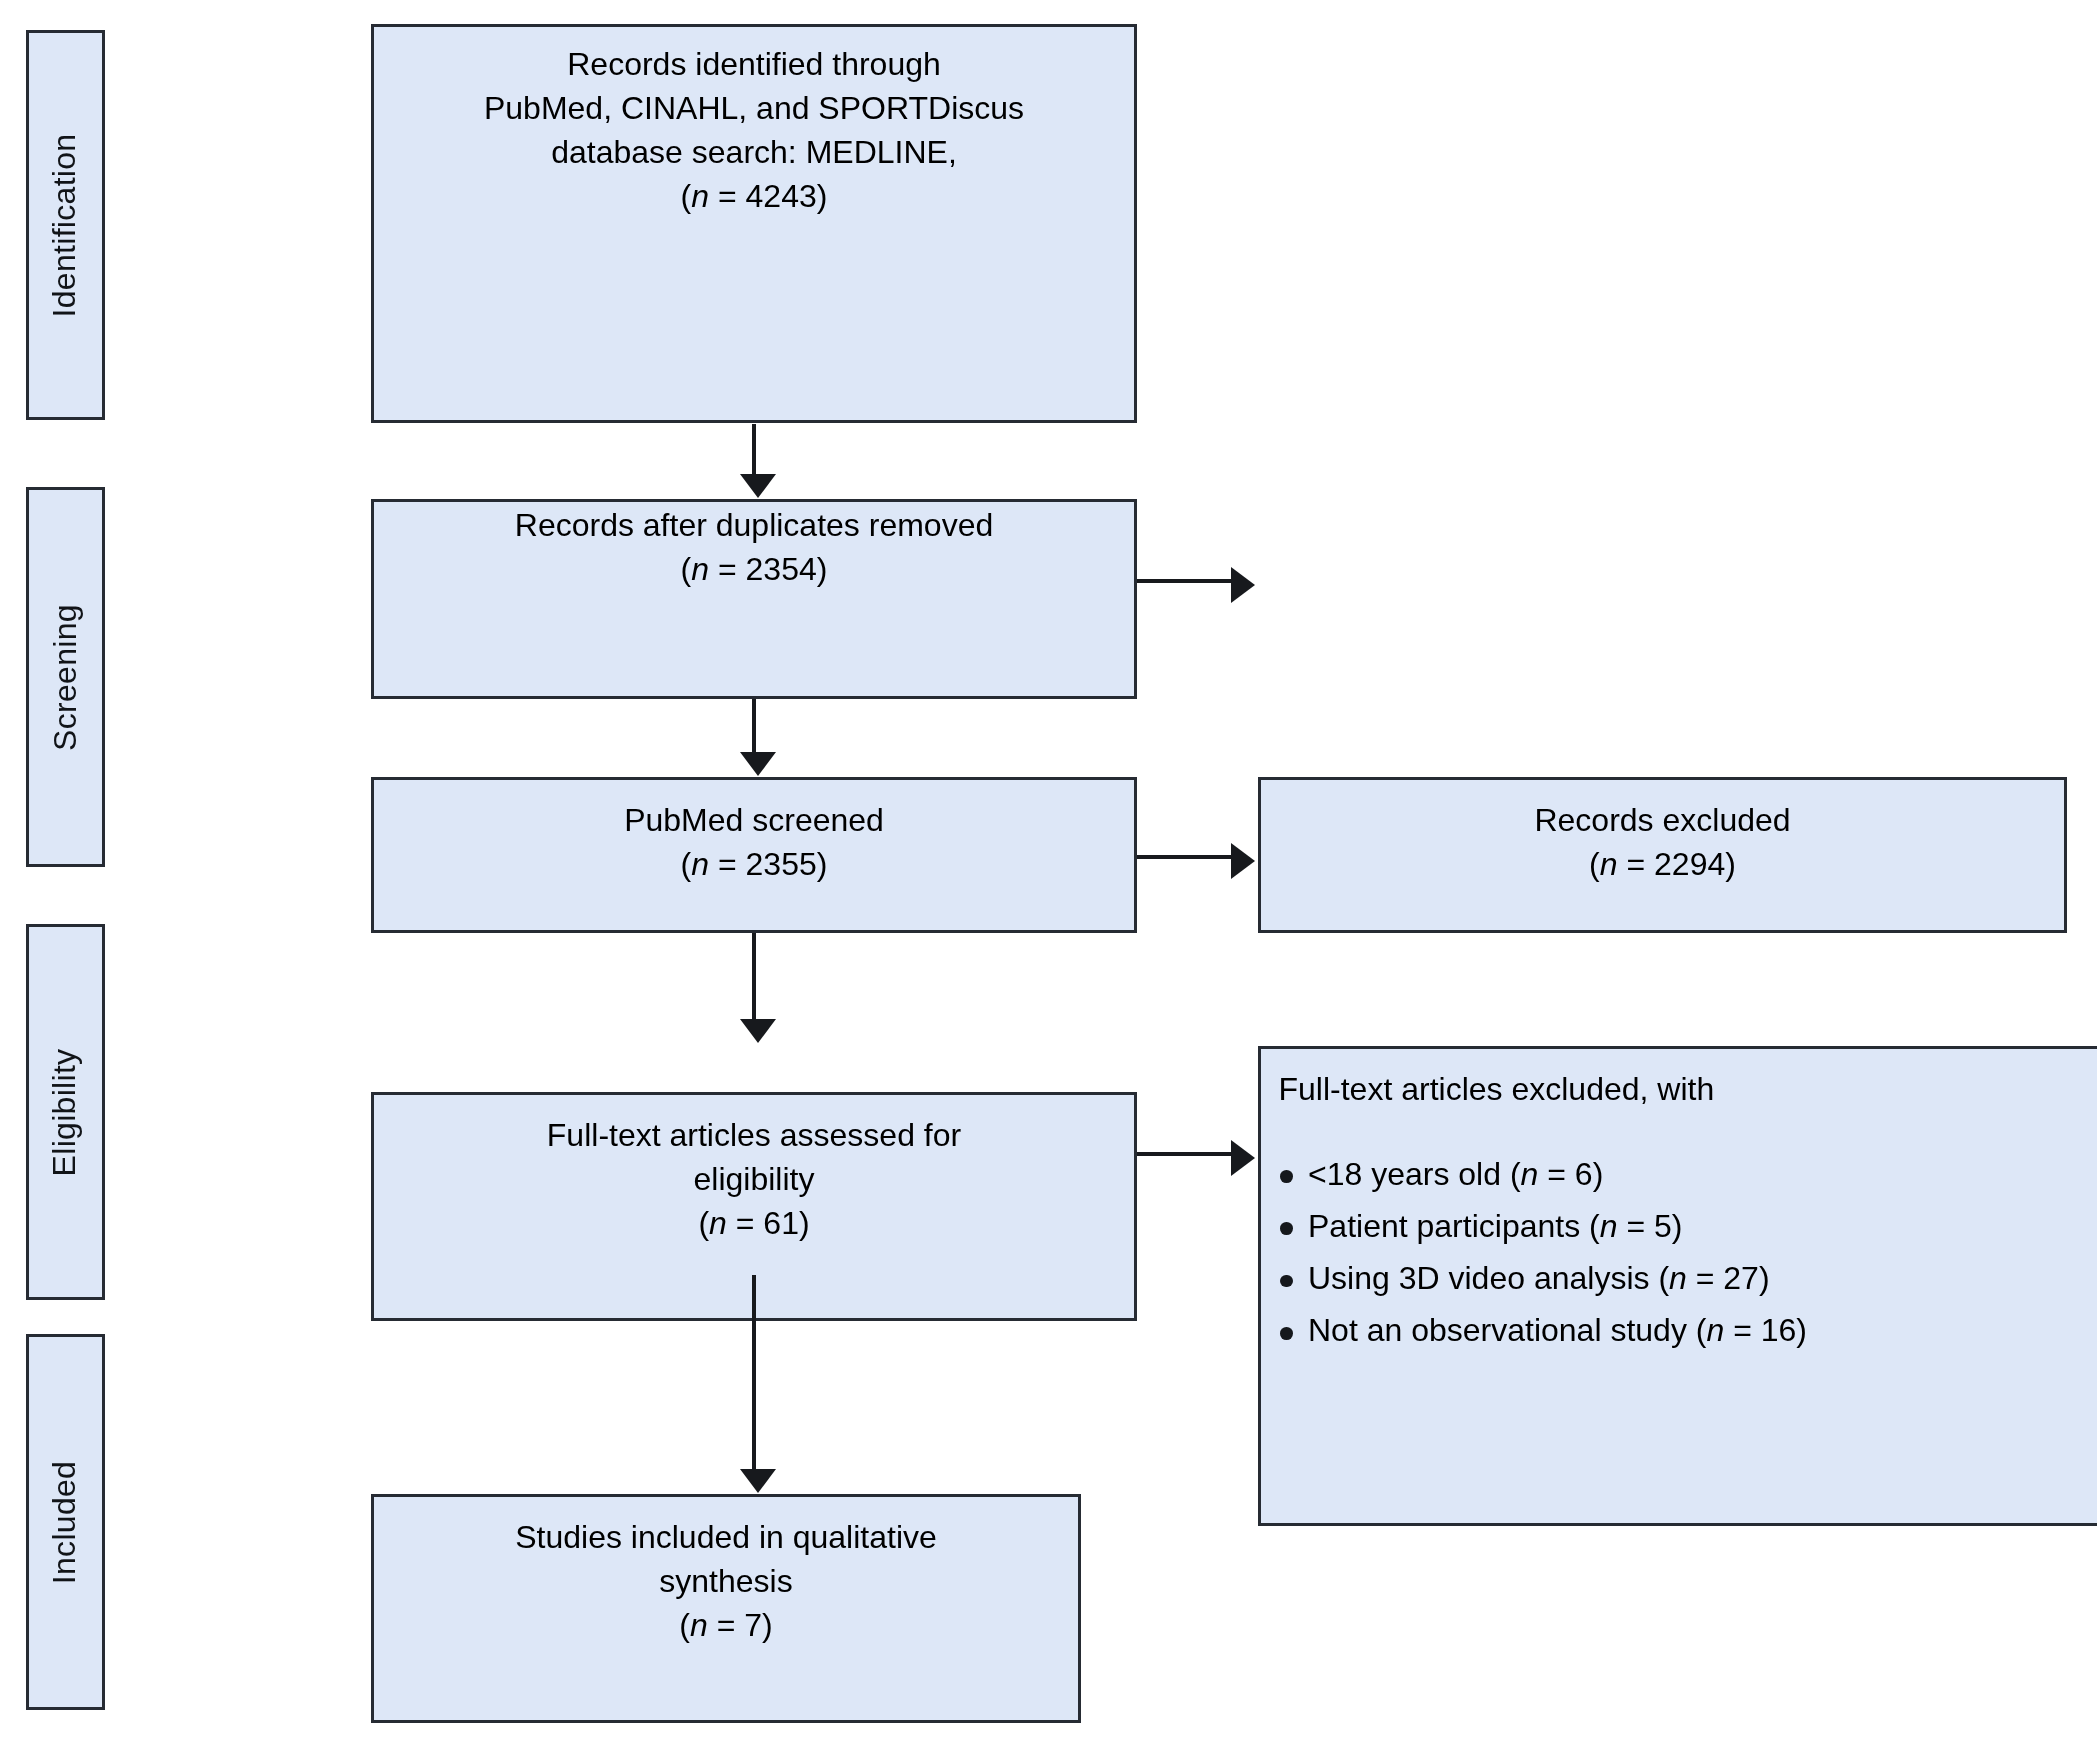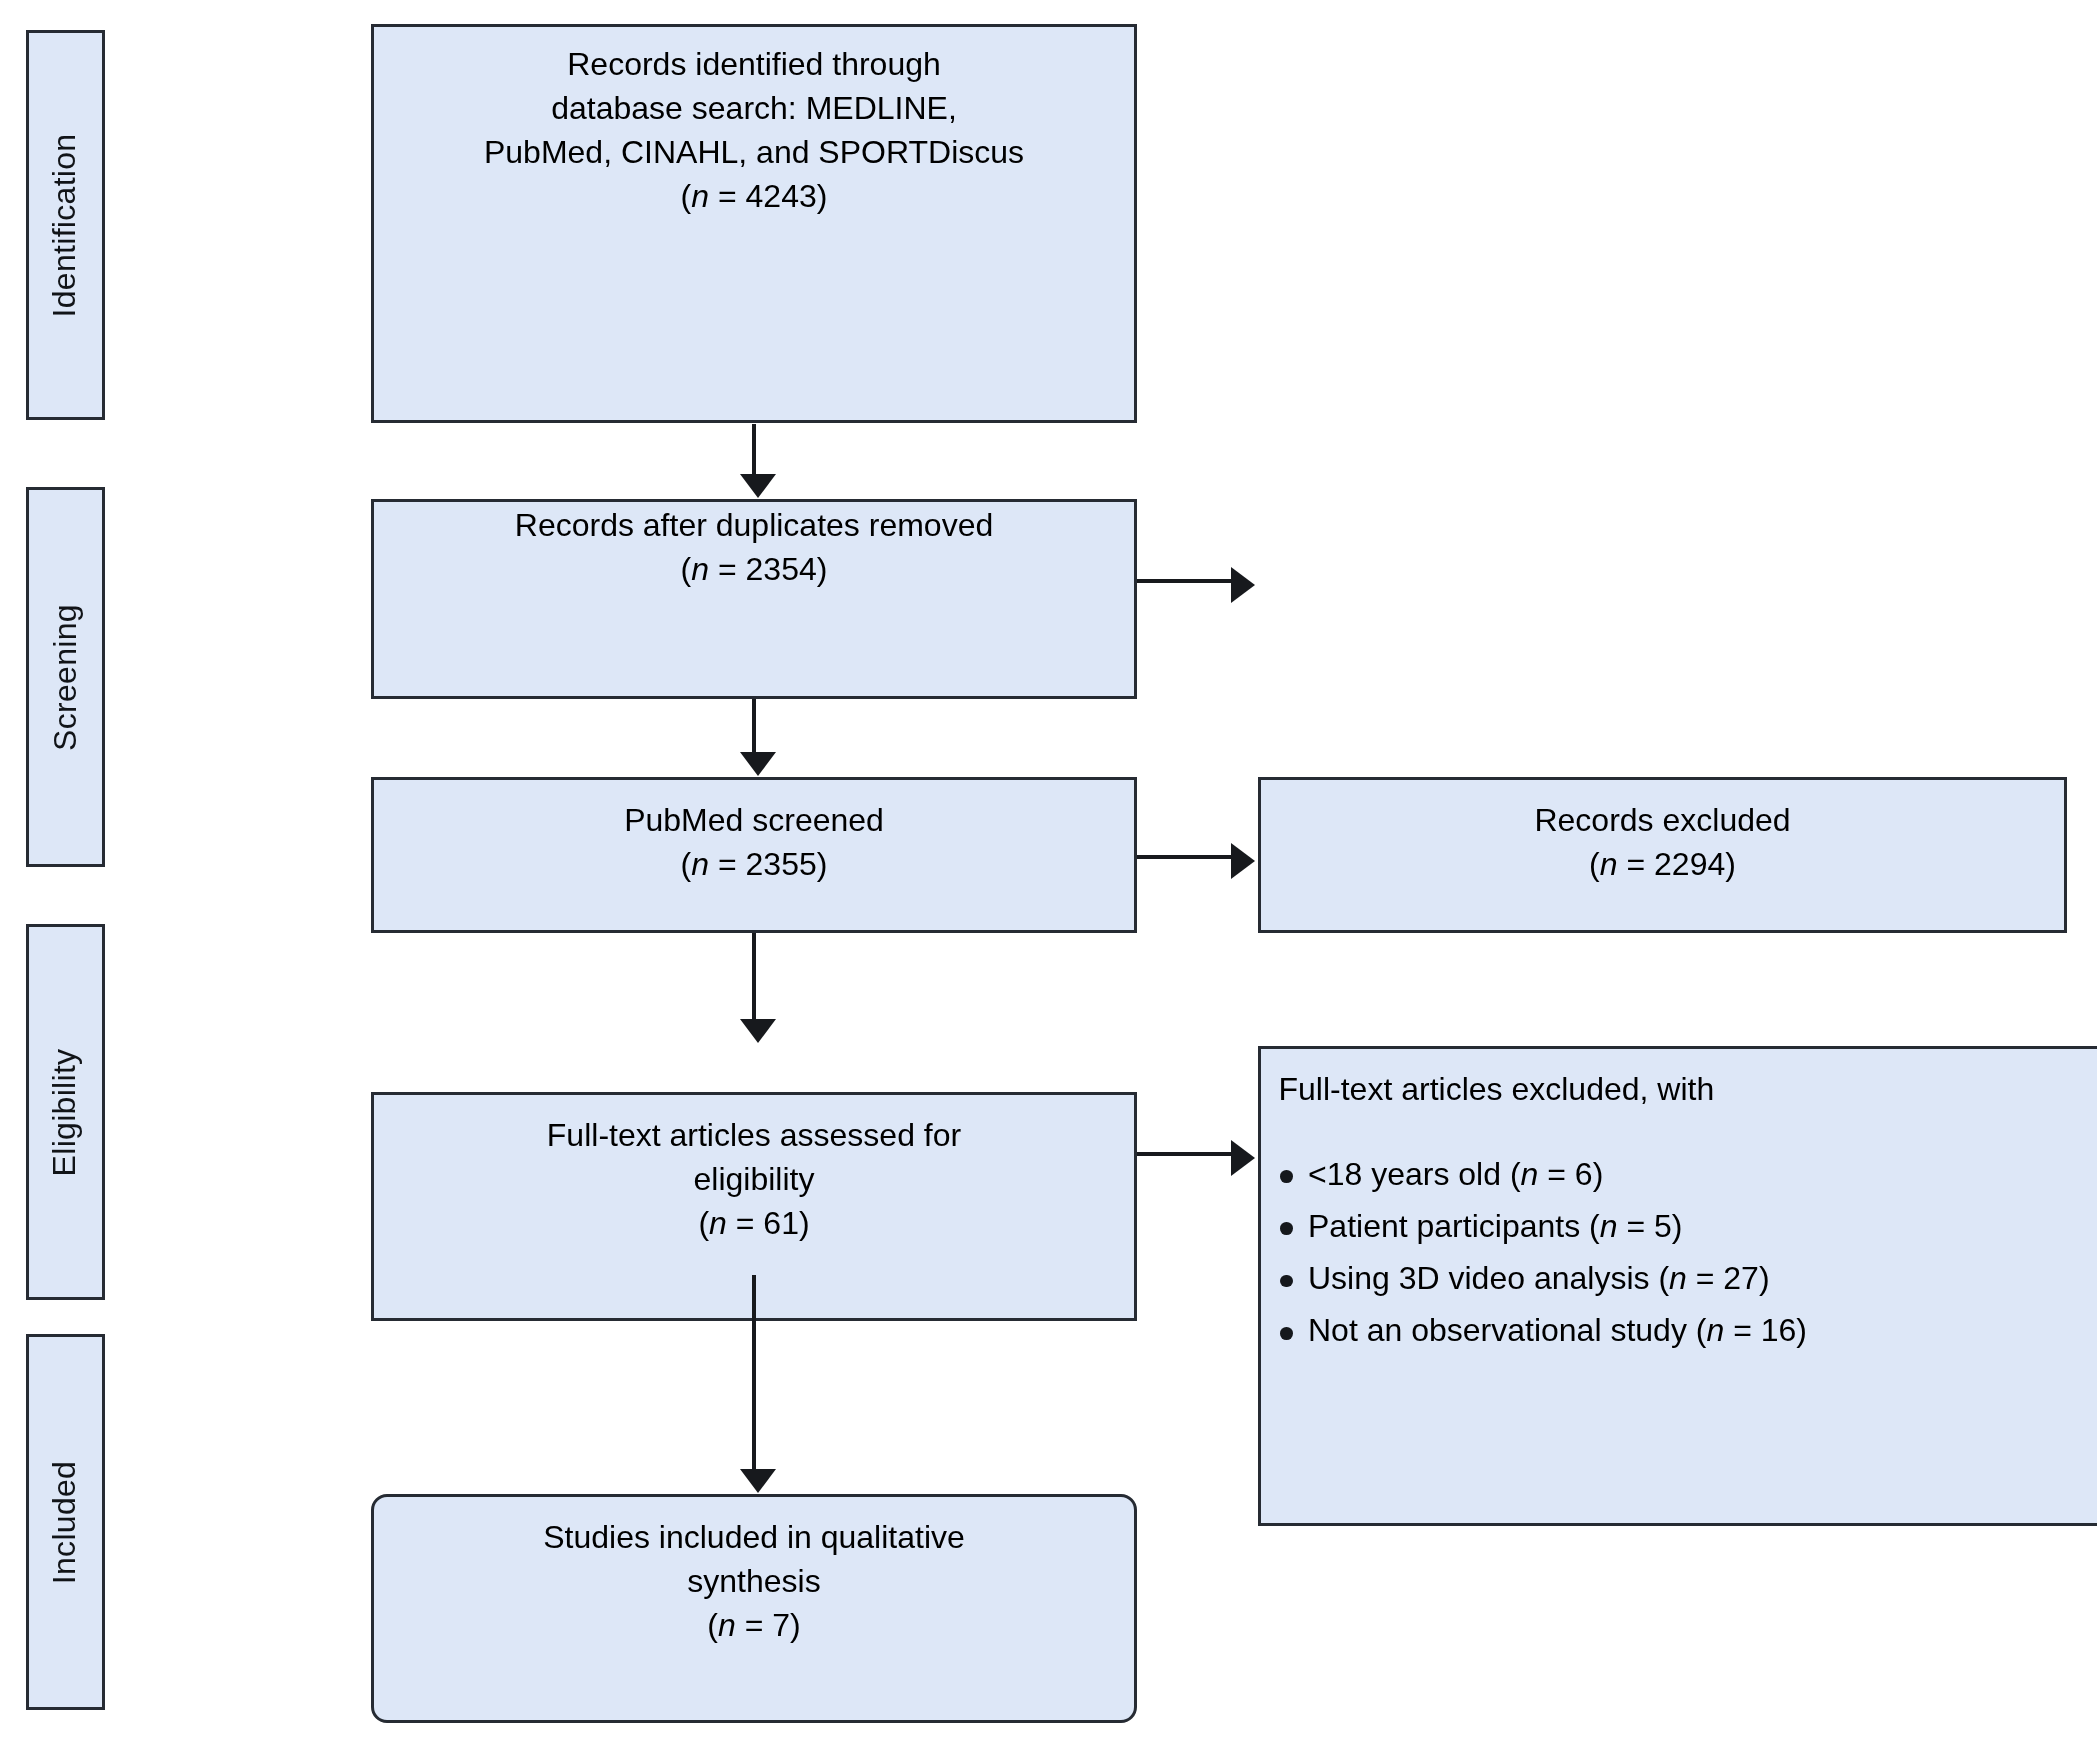"database search: MEDLINE," span.txt { order: before "PubMed, CINAHL, and SPORTDiscus" -> after "PubMed, CINAHL, and SPORTDiscus" }
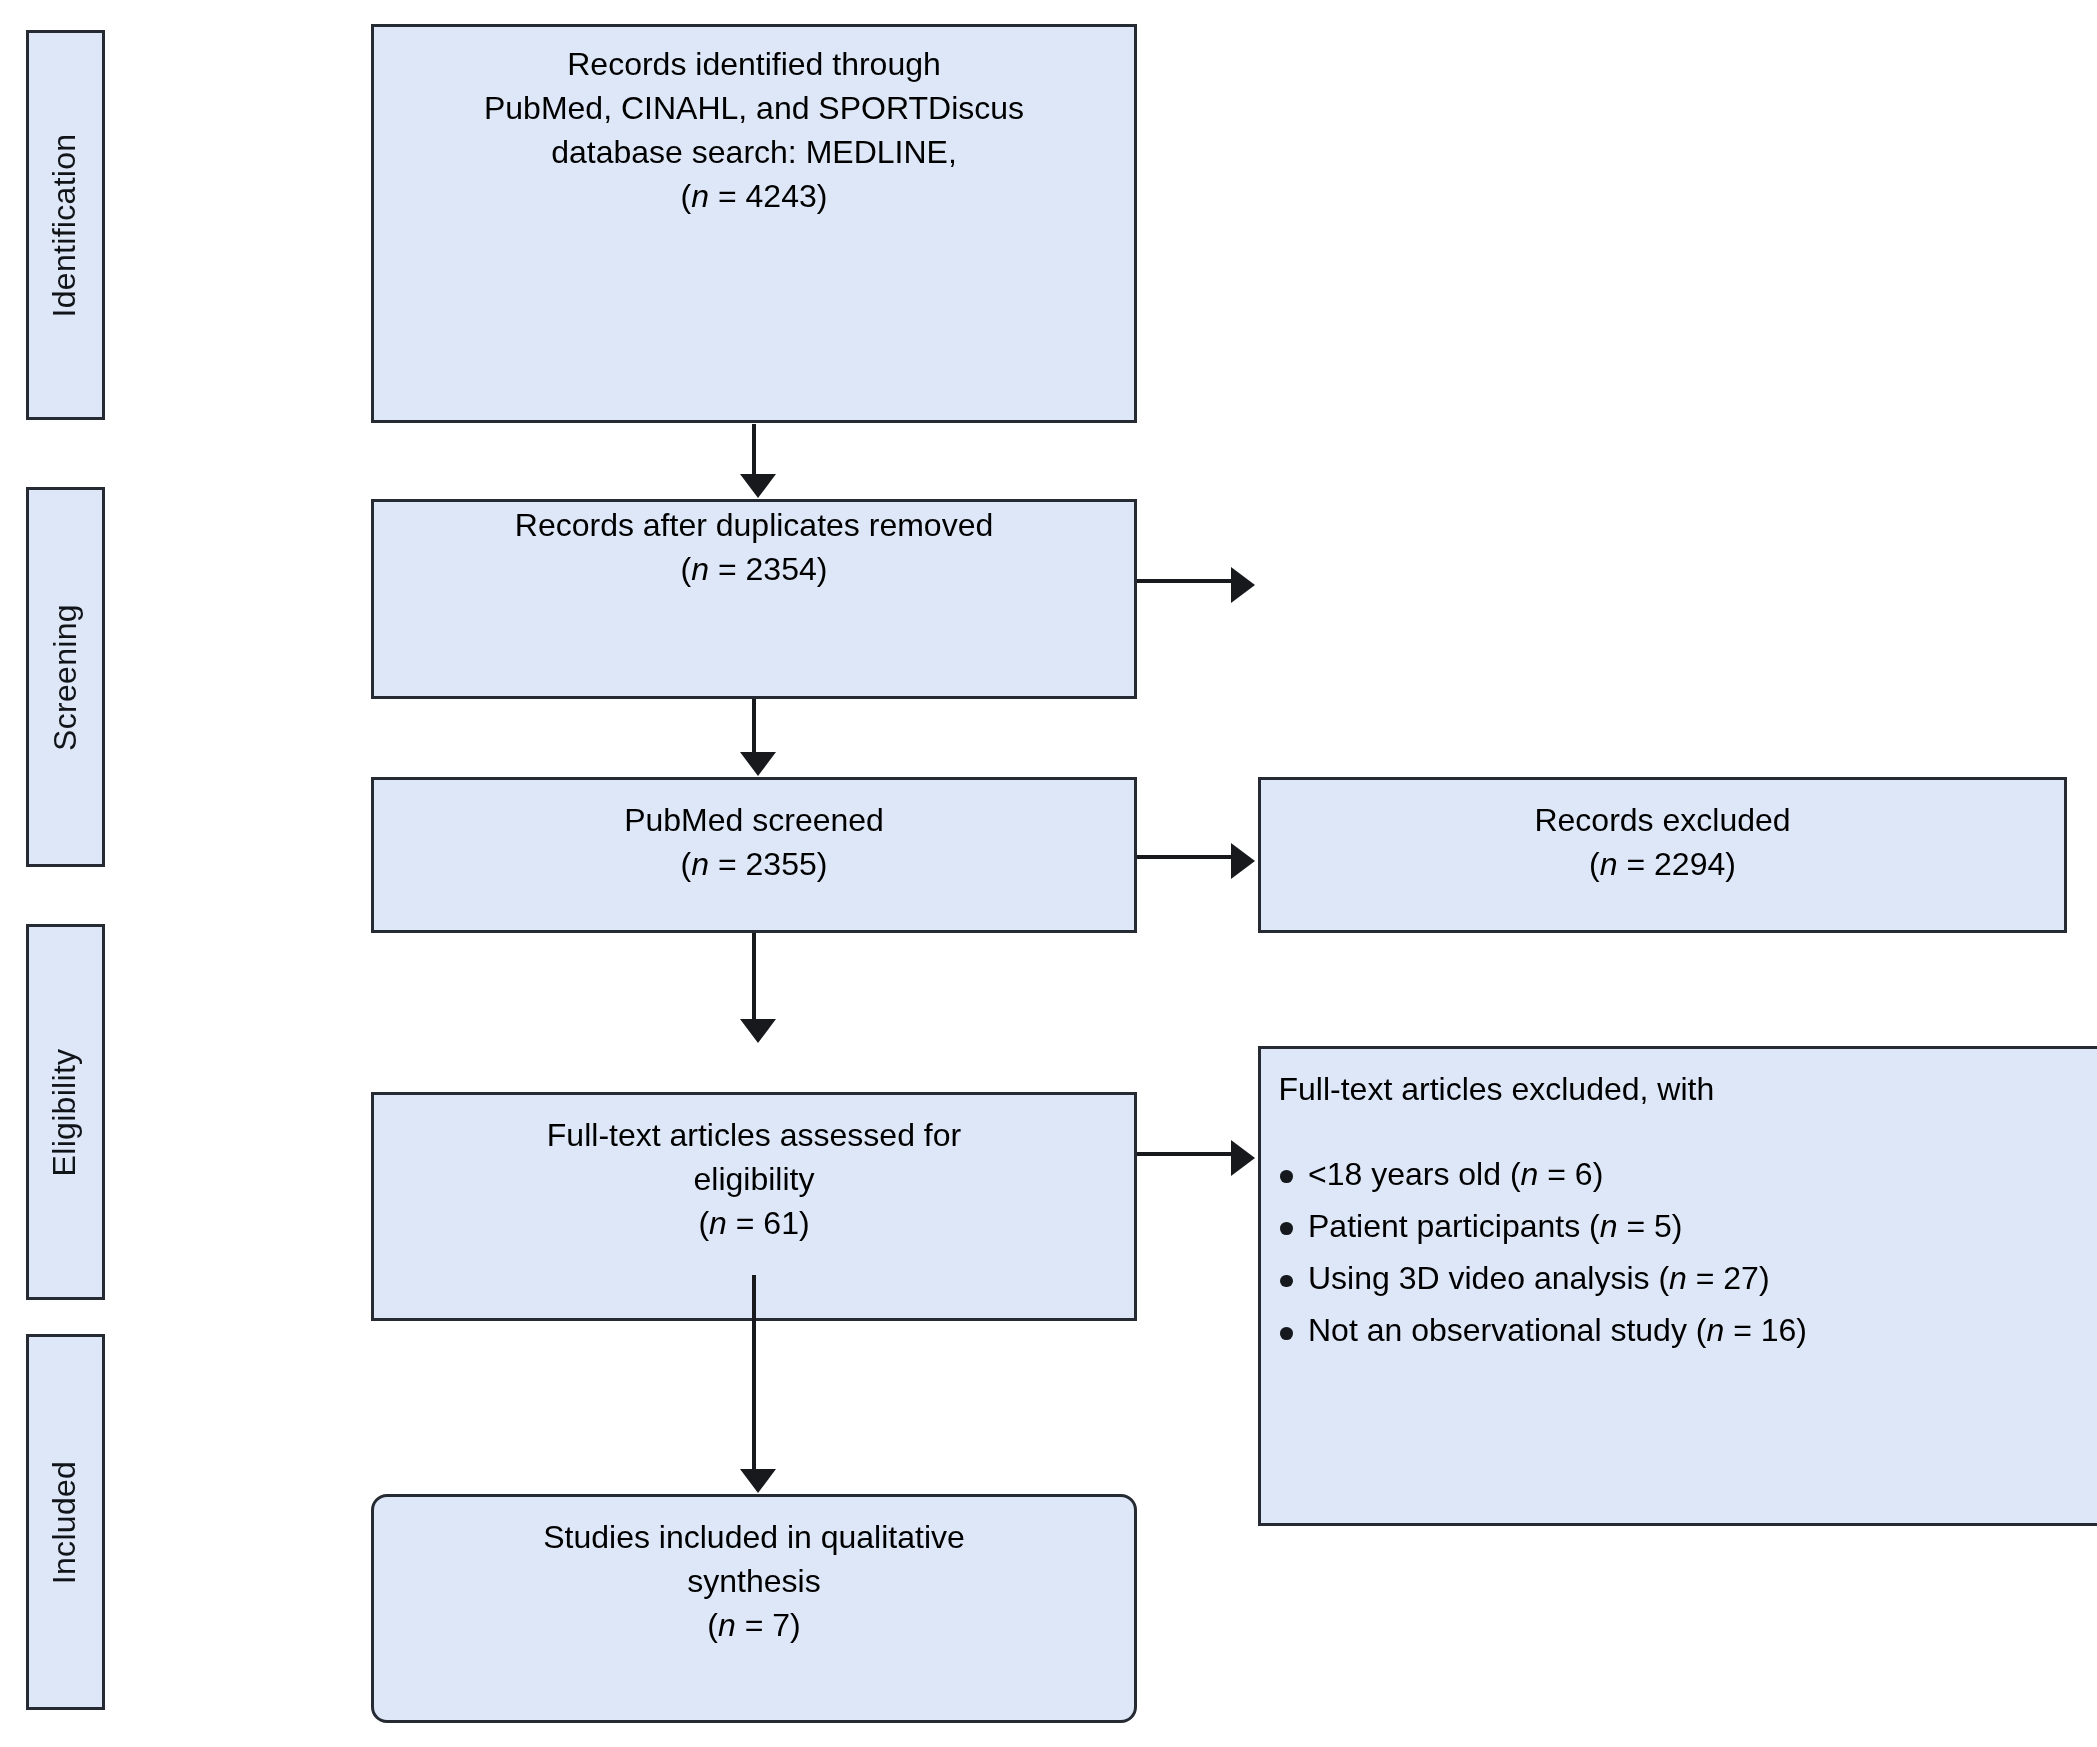"Studies included in qualitative" div.box { border-radius: 16px -> none; width: 766px -> 710px }
